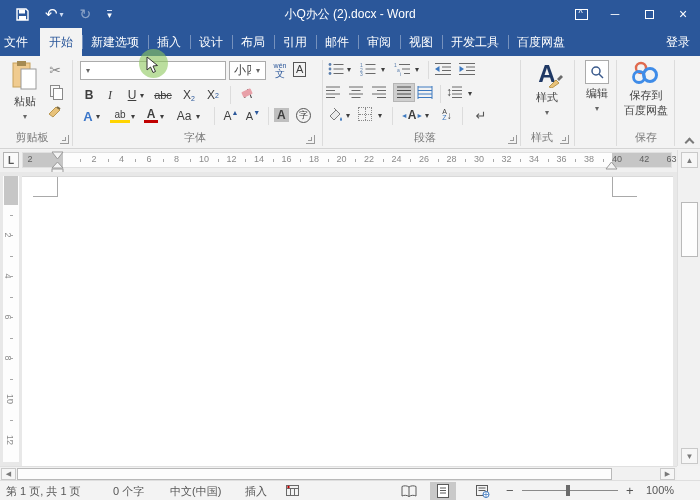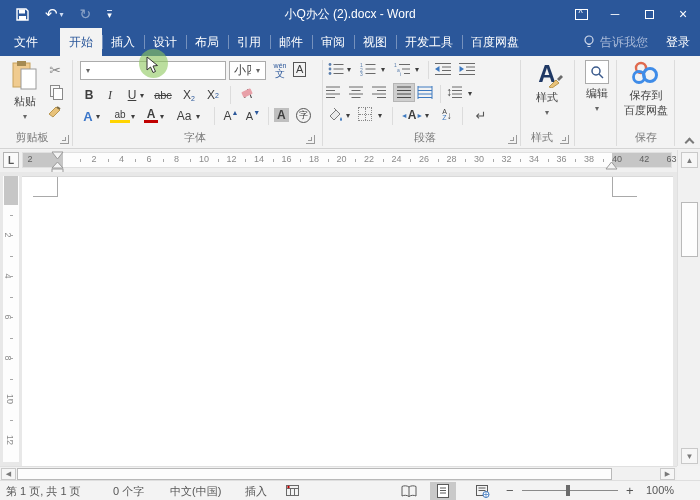"文件" .tab-file { padding: 0 14px -> 0 4px }
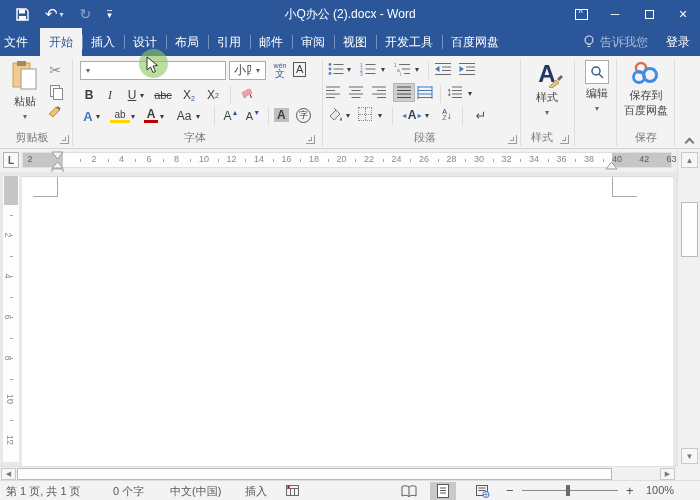"新建选项" span.tab { html: none -> <span>新建选项</span> }
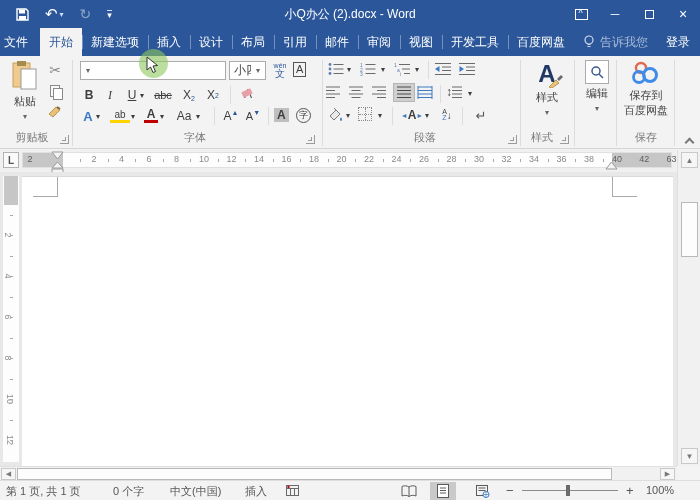"告诉我您" span.tellme { html: <span> <svg> <circle></circle> <path></path> </svg> <span>告诉我您</span> </span> -> none }
